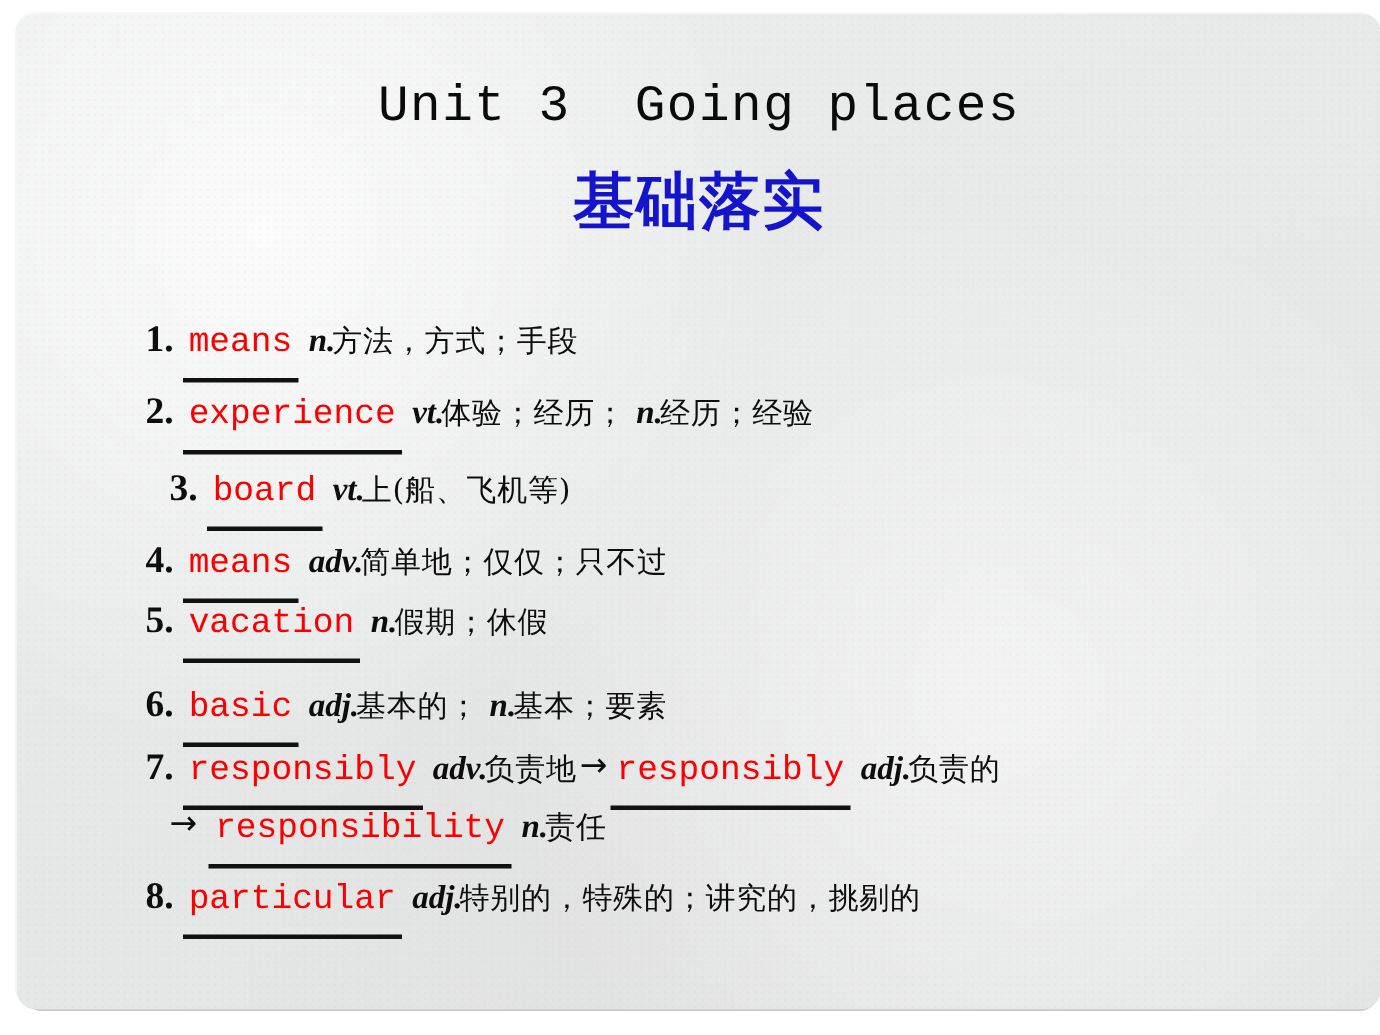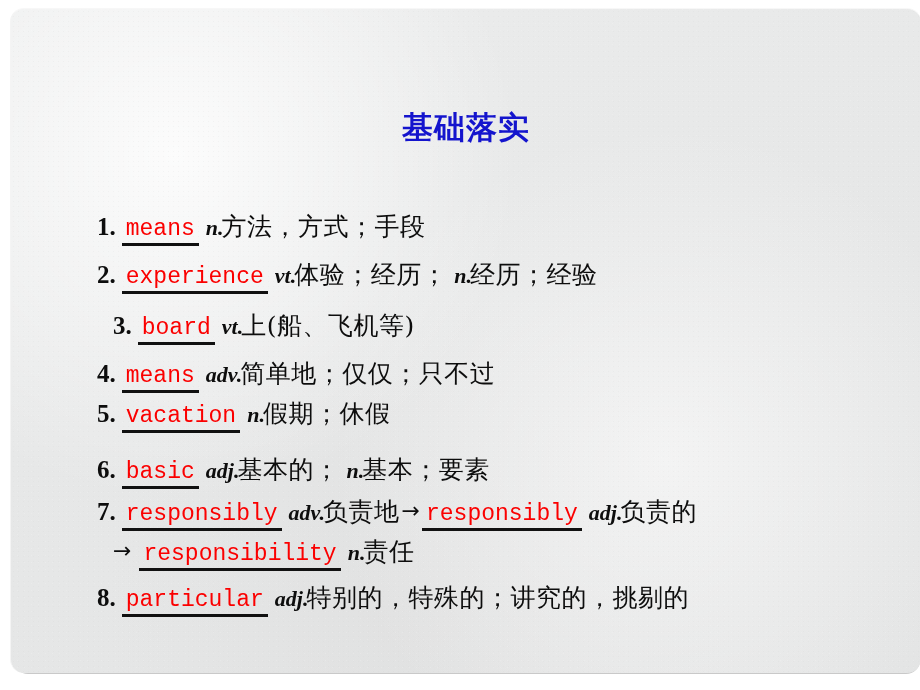"Unit 3 Going places" div.slide-title { html: none -> <div>Unit 3 Going places</div> }
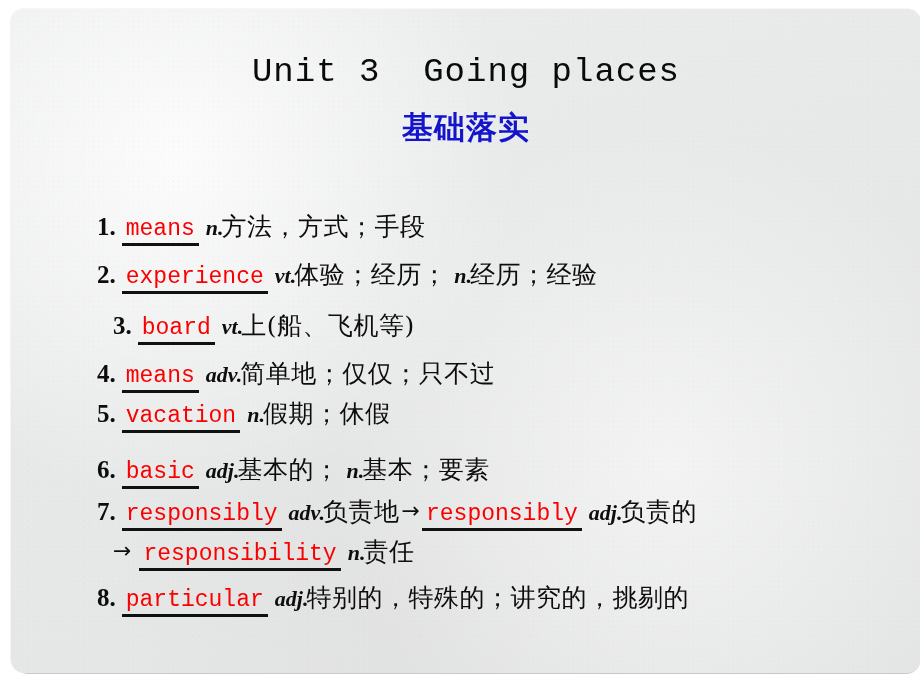"基础落实" .slide-subtitle { font-size: 31px -> 41px }
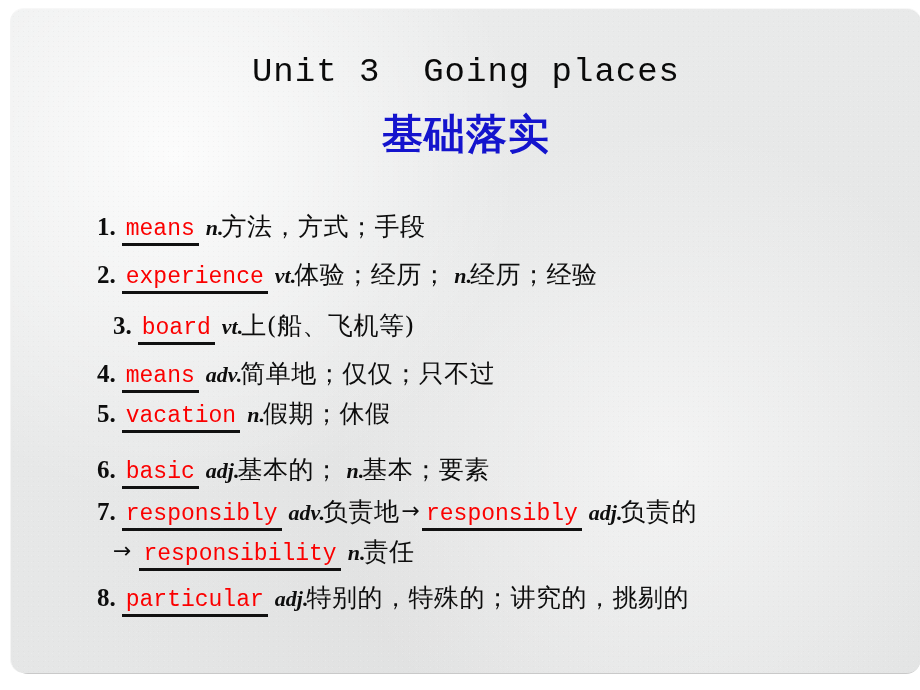"means" .v-answer { padding: 0 4px 2px 4px -> 0 4px 12px 4px }
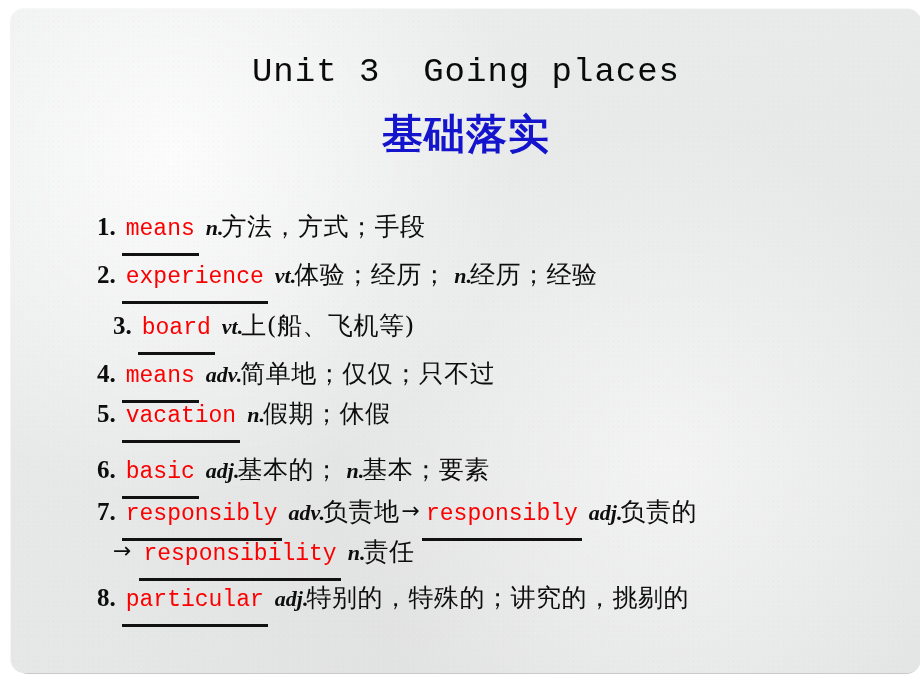"方法，方式；手段" .v-def { font-size: 25px -> 20px }
